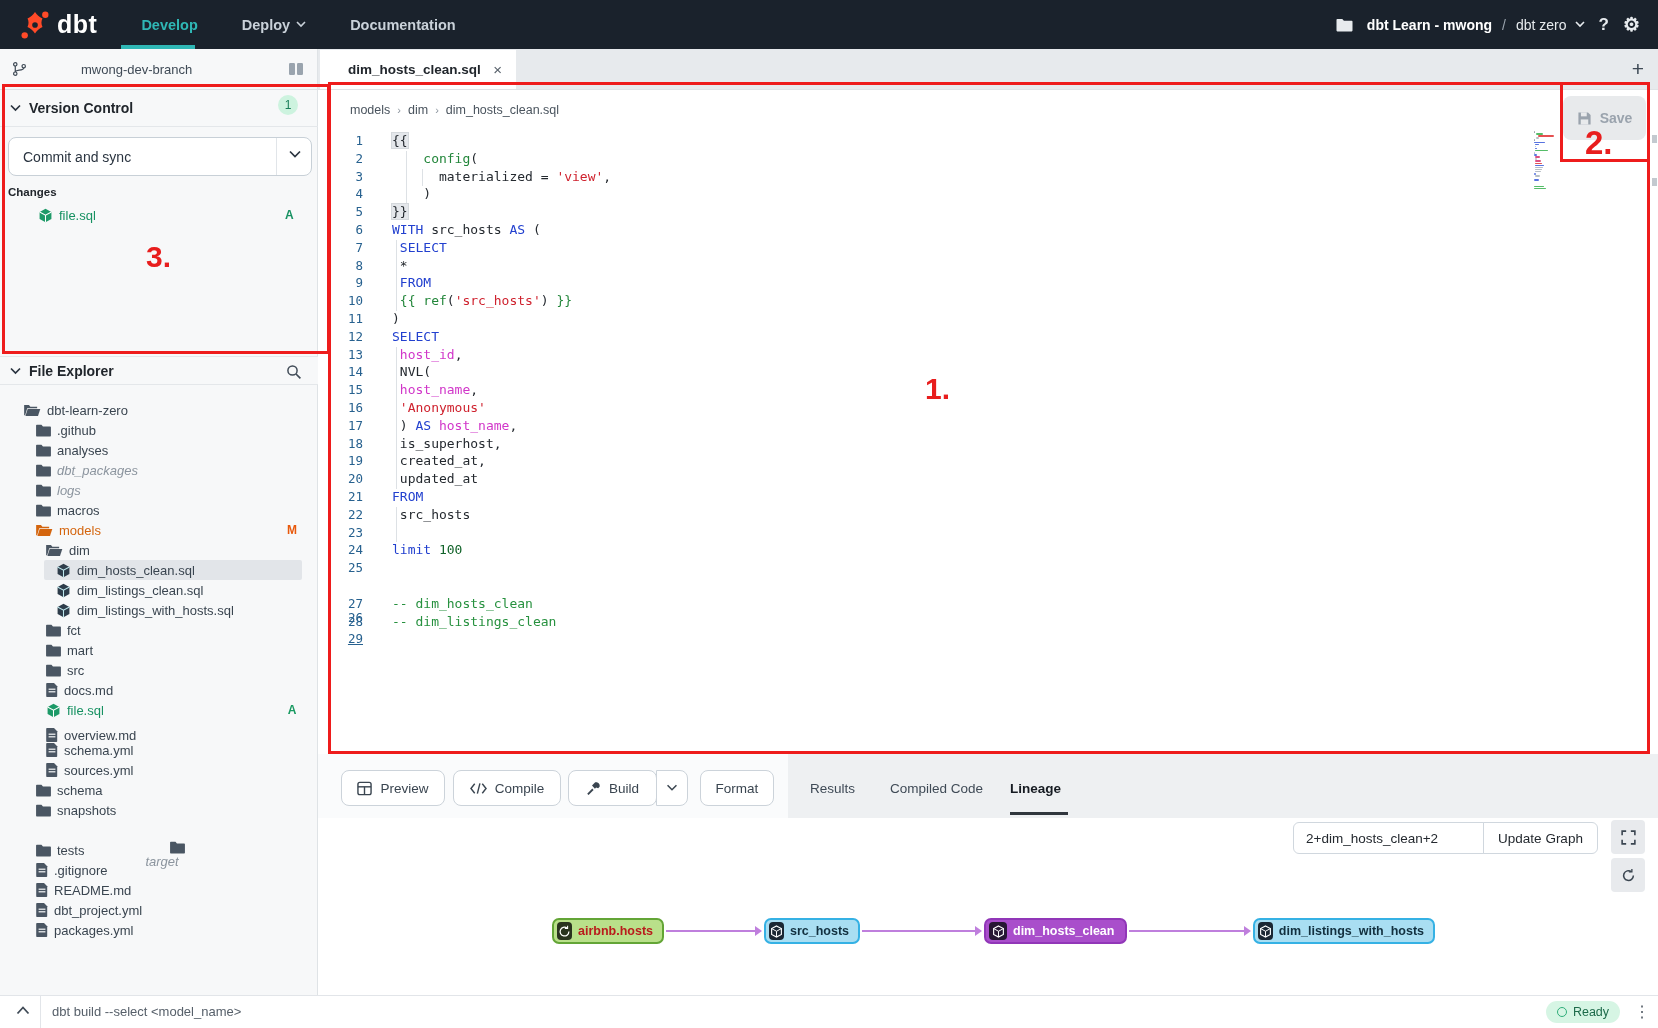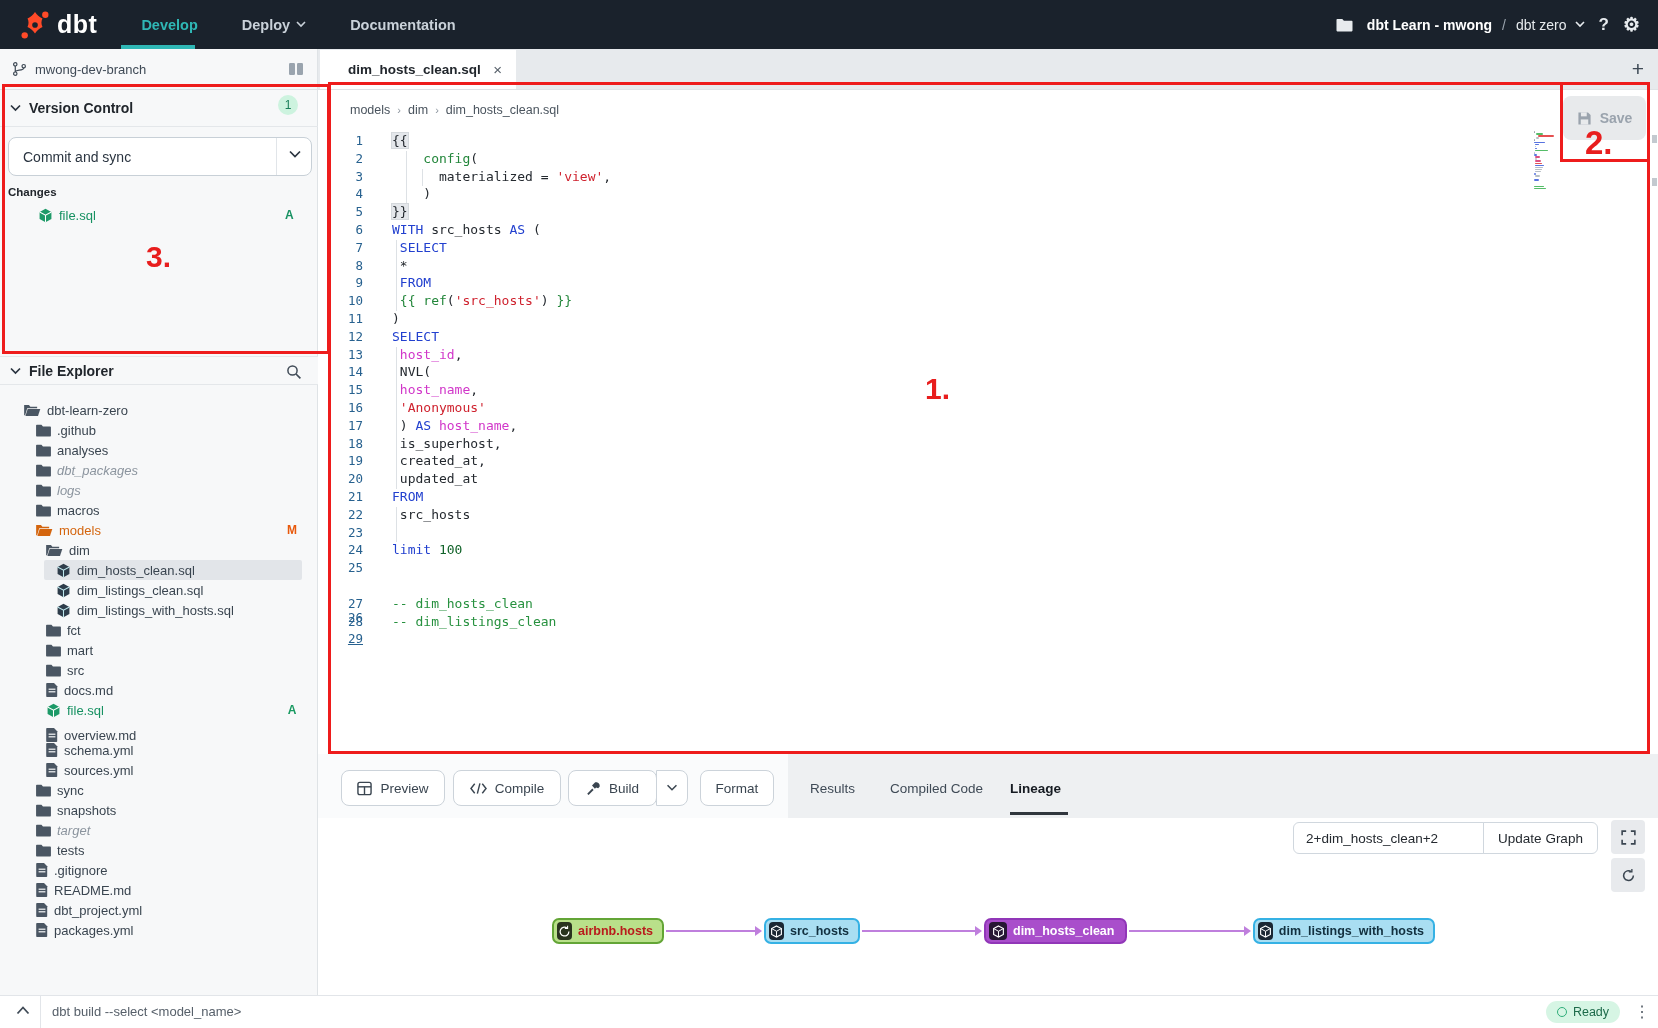"mwong-dev-branch" #branchbar { gap: none -> 46px }
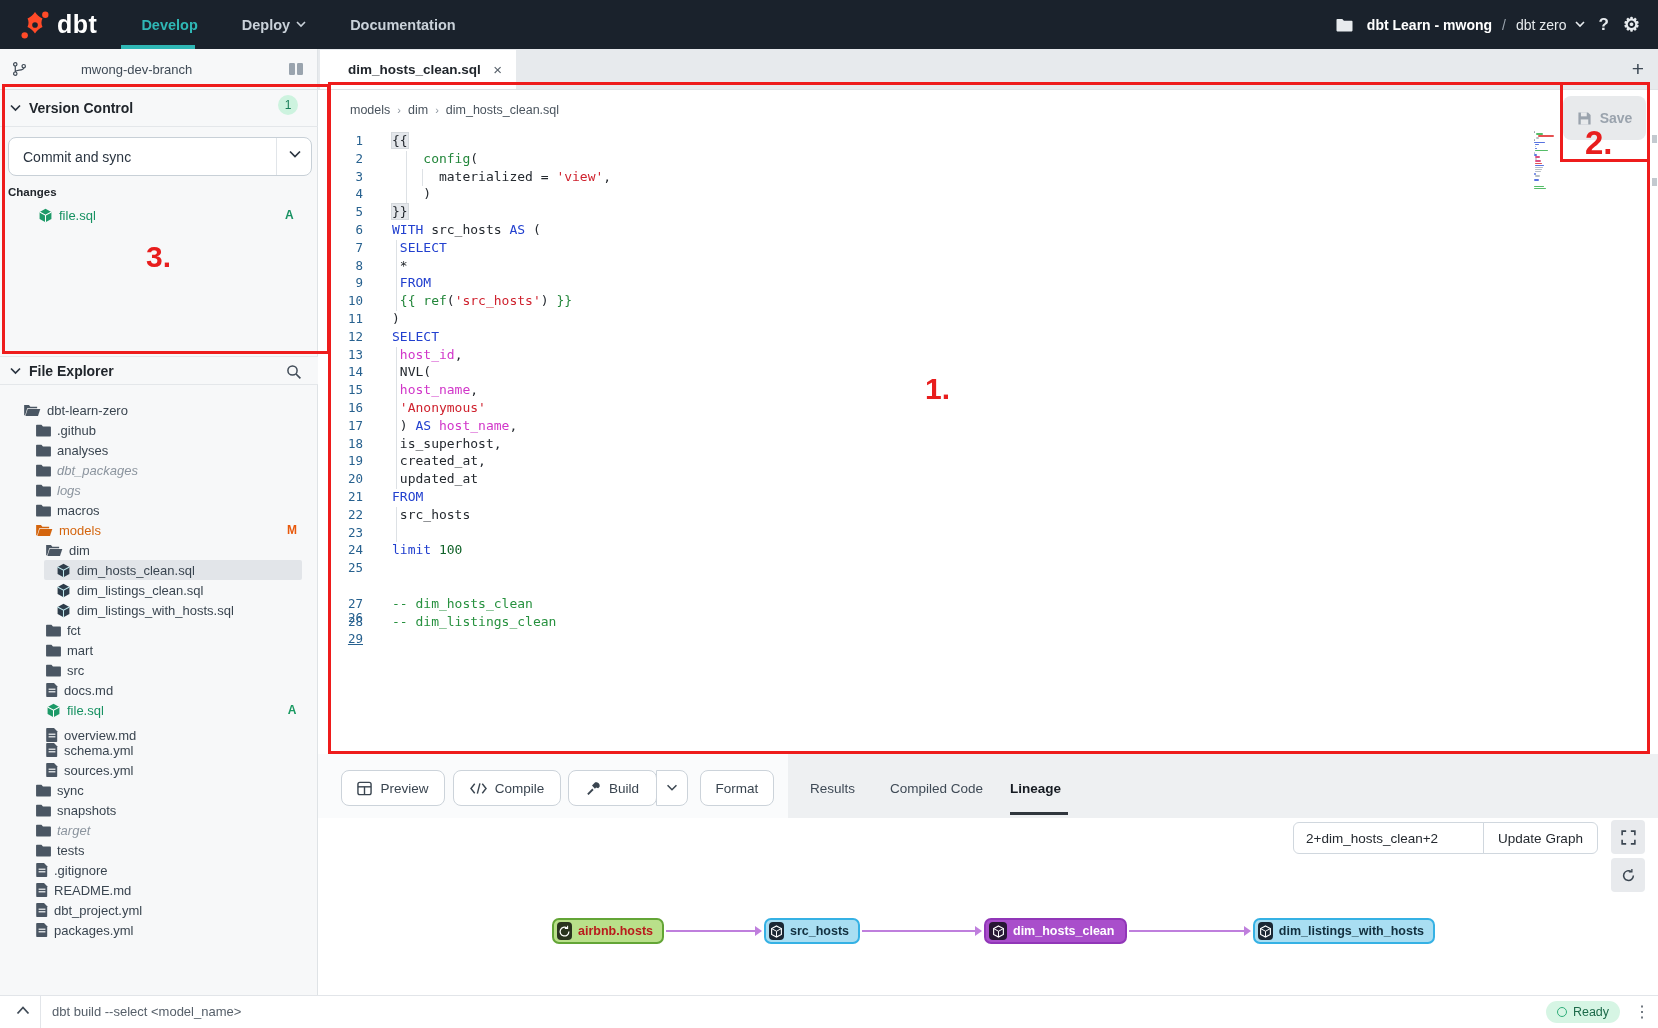"sync" span.lbl { text: sync -> schema }
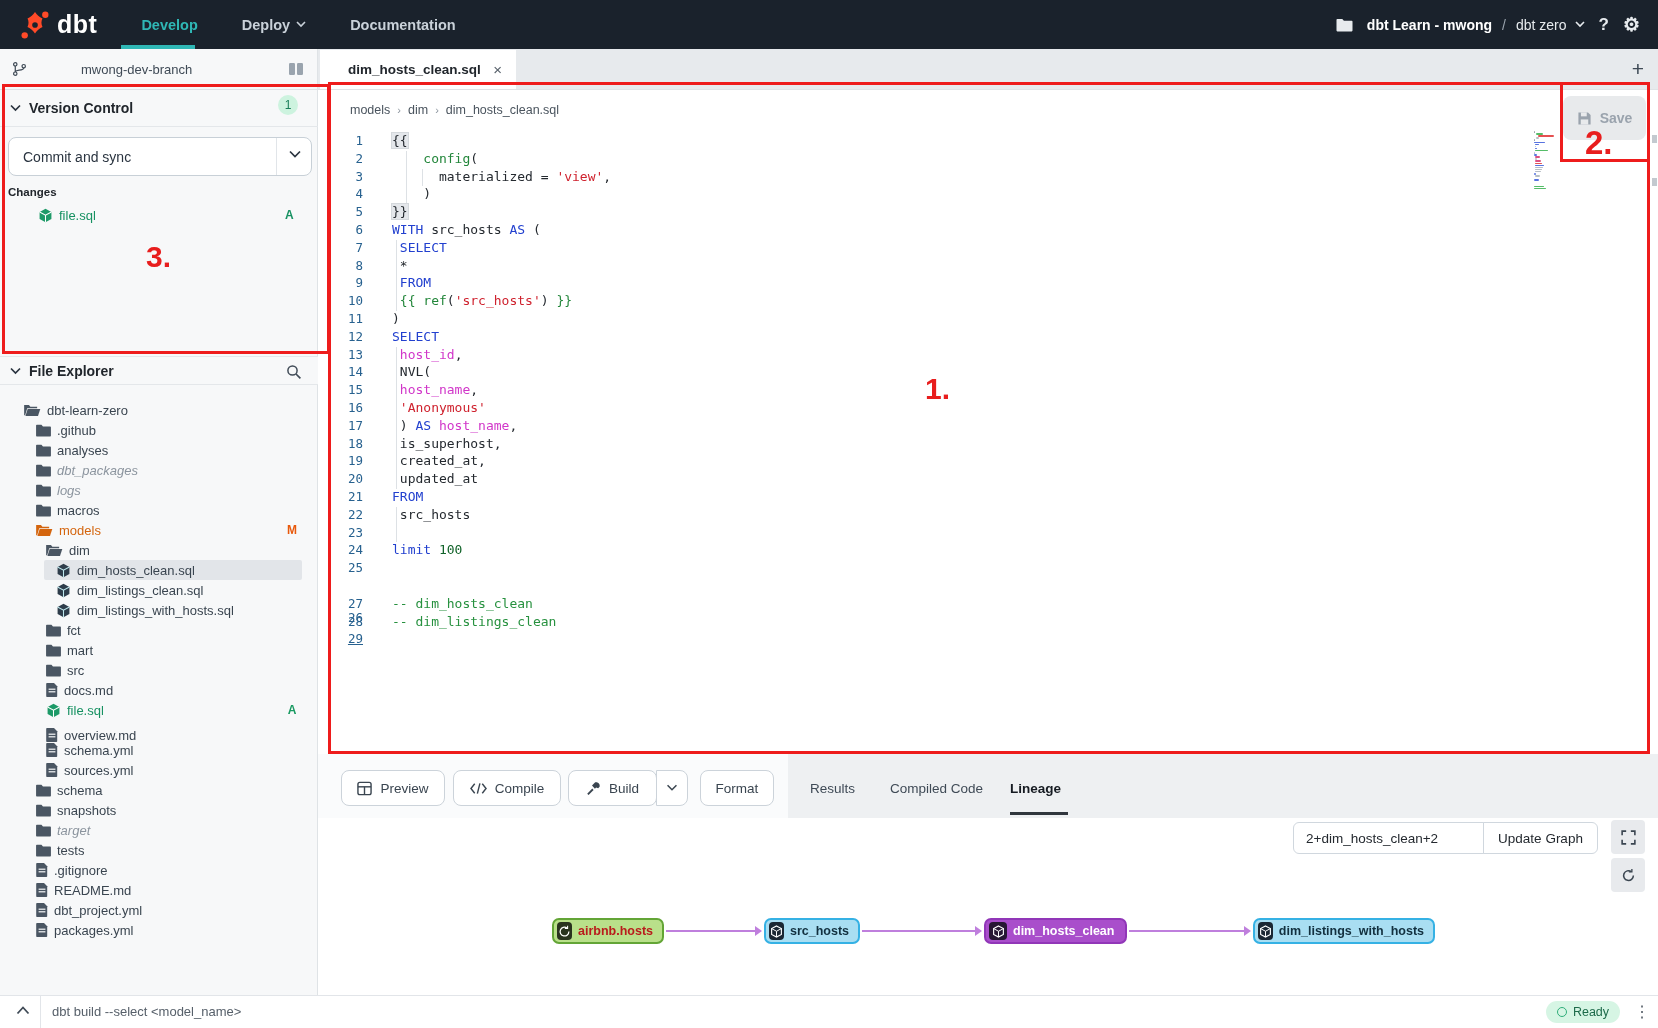"target" div.tree-row { flex-direction: none -> column; top: 420px -> 441px }
